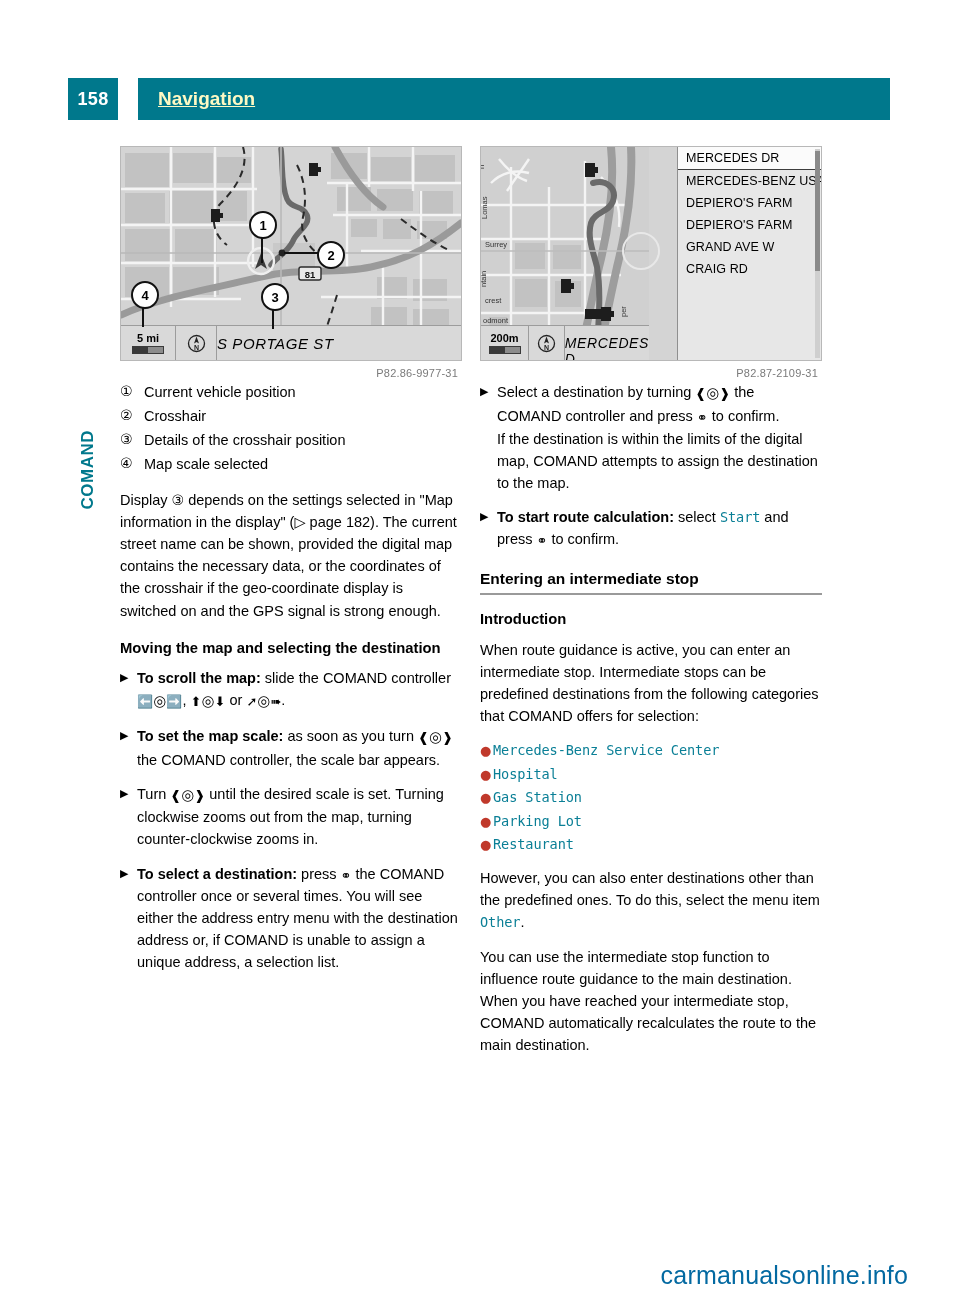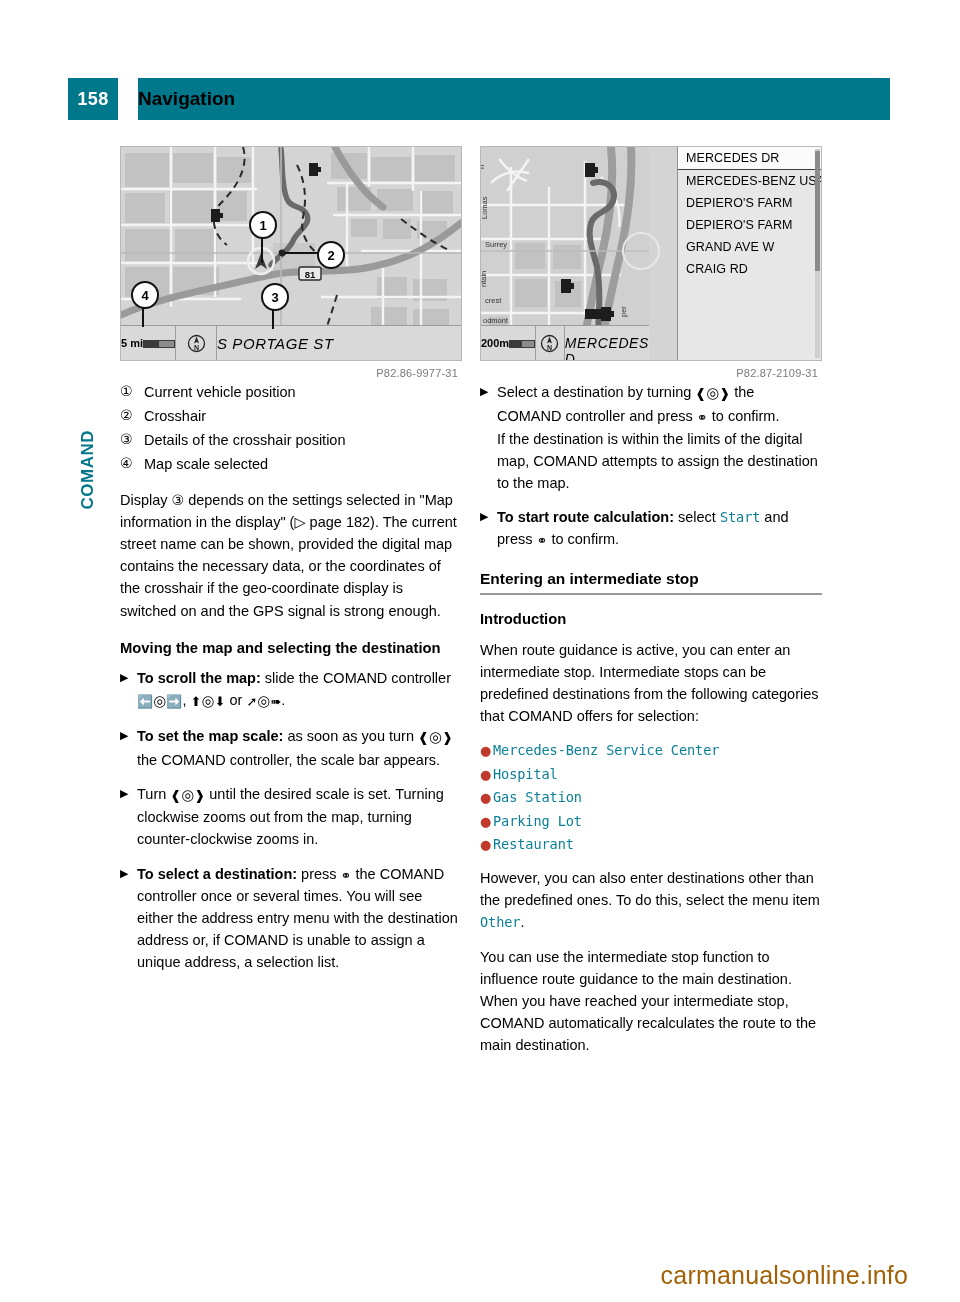"Navigation" .header-title-bar { color: #000000 -> #fef9c3; padding-left: none -> 20px; text-decoration: none -> underline }
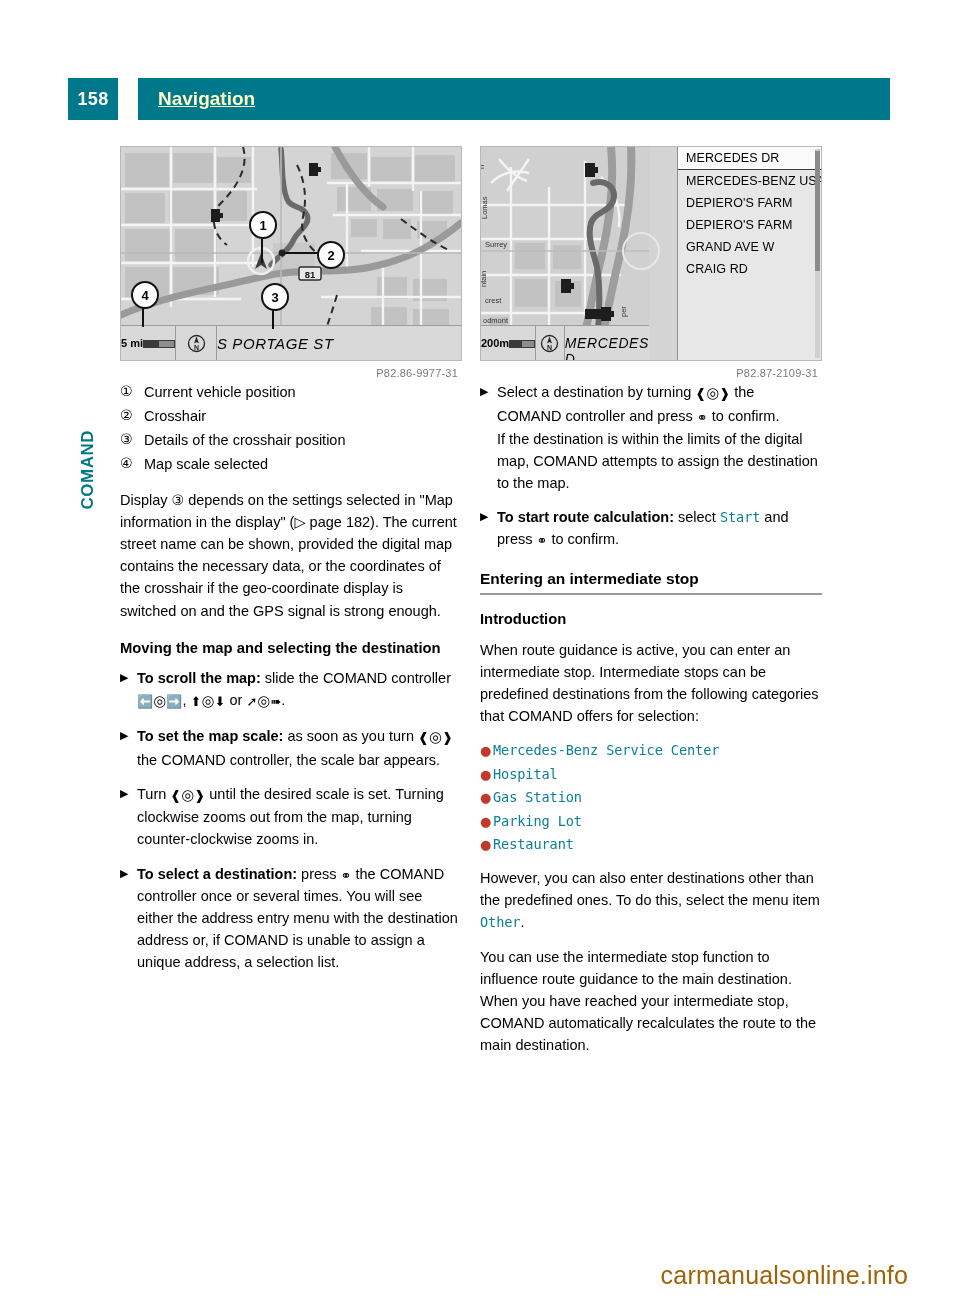"5 mi" .scale-box { flex-direction: row -> column }
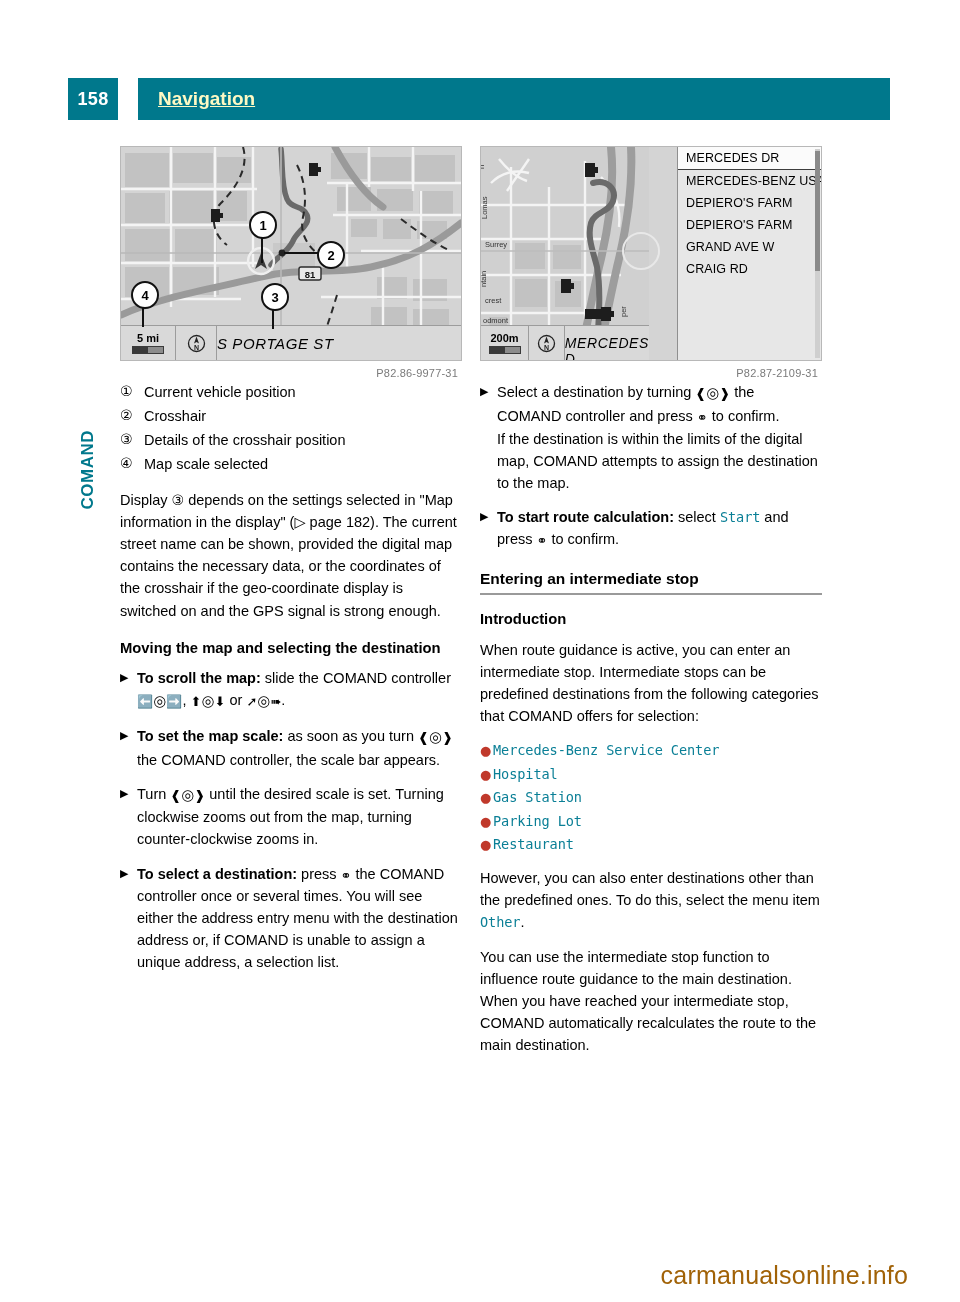"carmanualsonline.info" .watermark { color: #a16207 -> #0369a1 }
